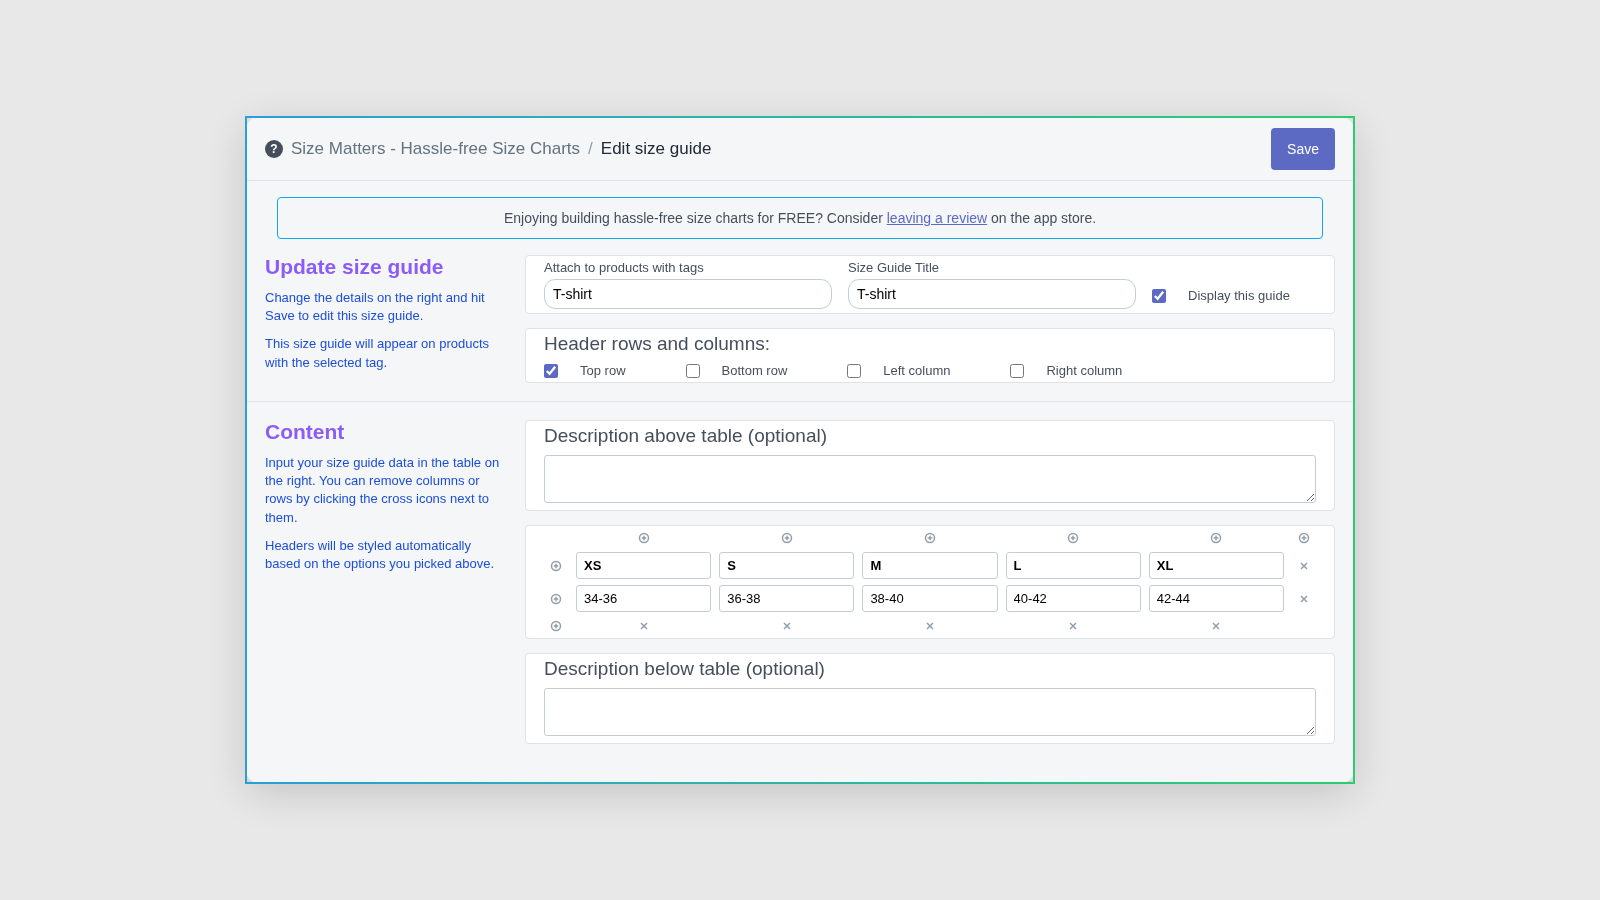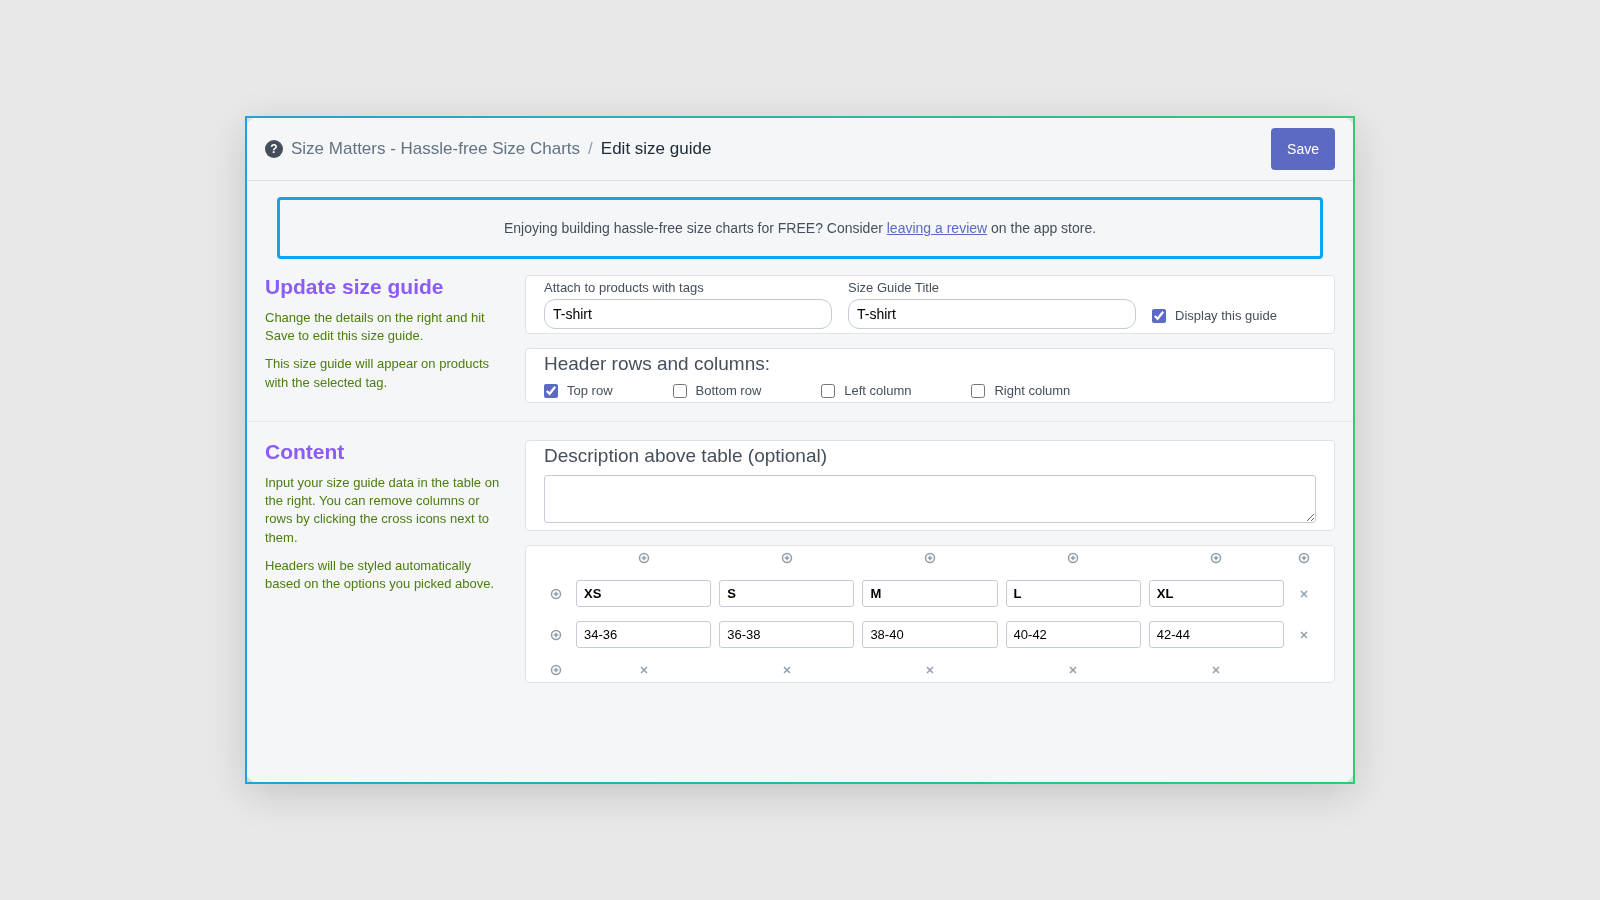"Enjoying building hassle-free size" .banner { border: 3px solid #0ea5e9 -> 1px solid #0ea5e9; padding: 20px 20px -> 12px 20px }
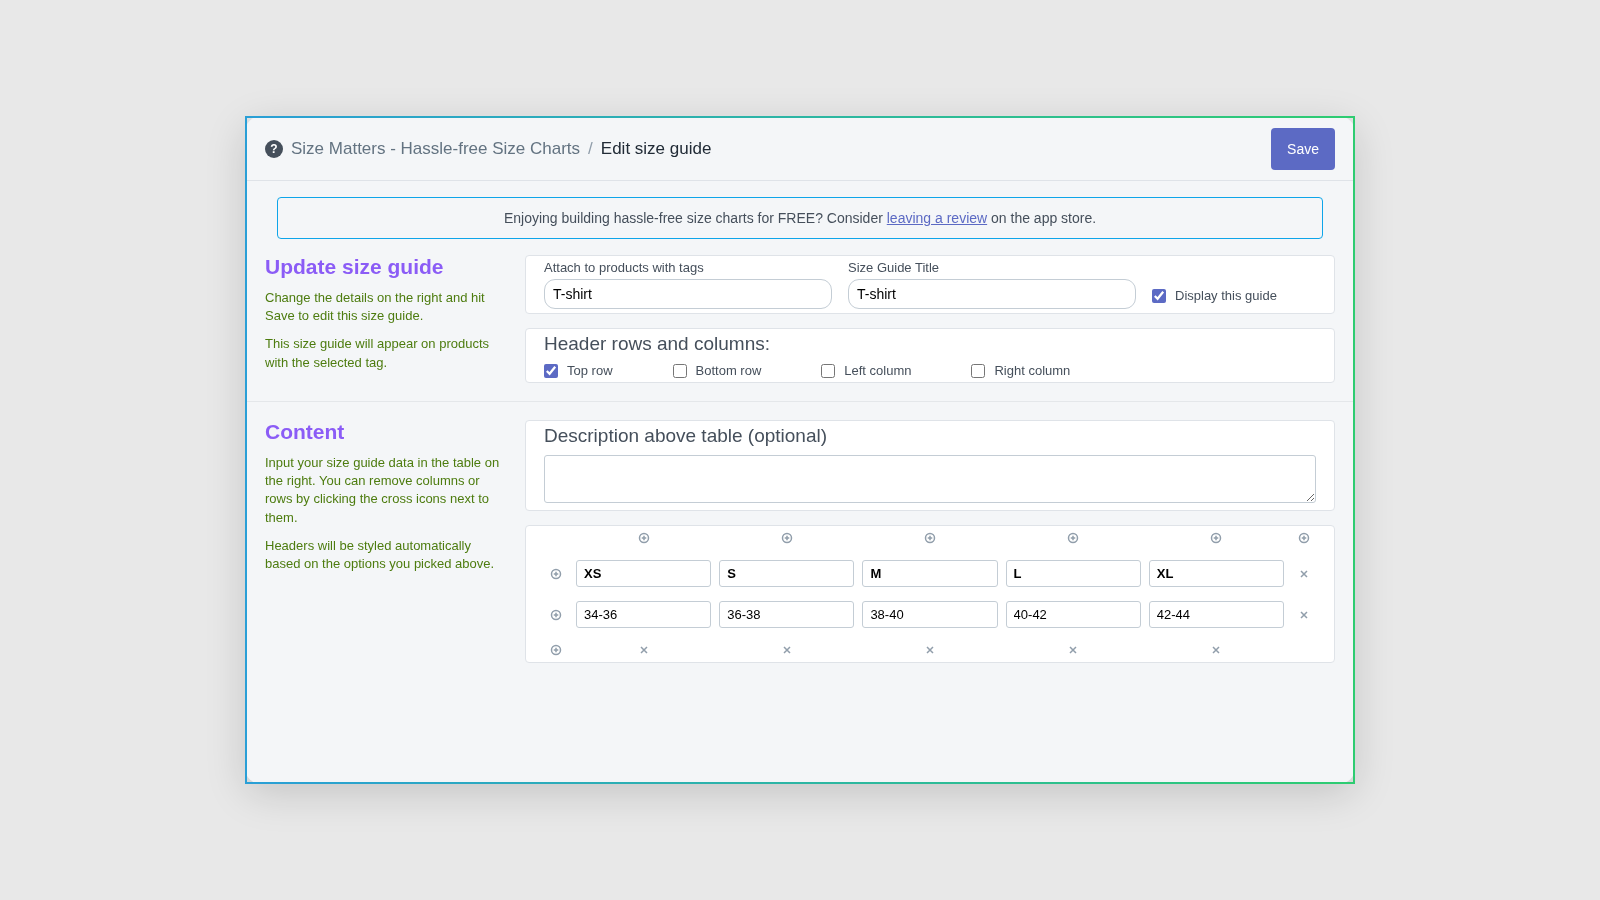"Change the details on the" .side p { color: #4d7c0f -> #1d4ed8 }
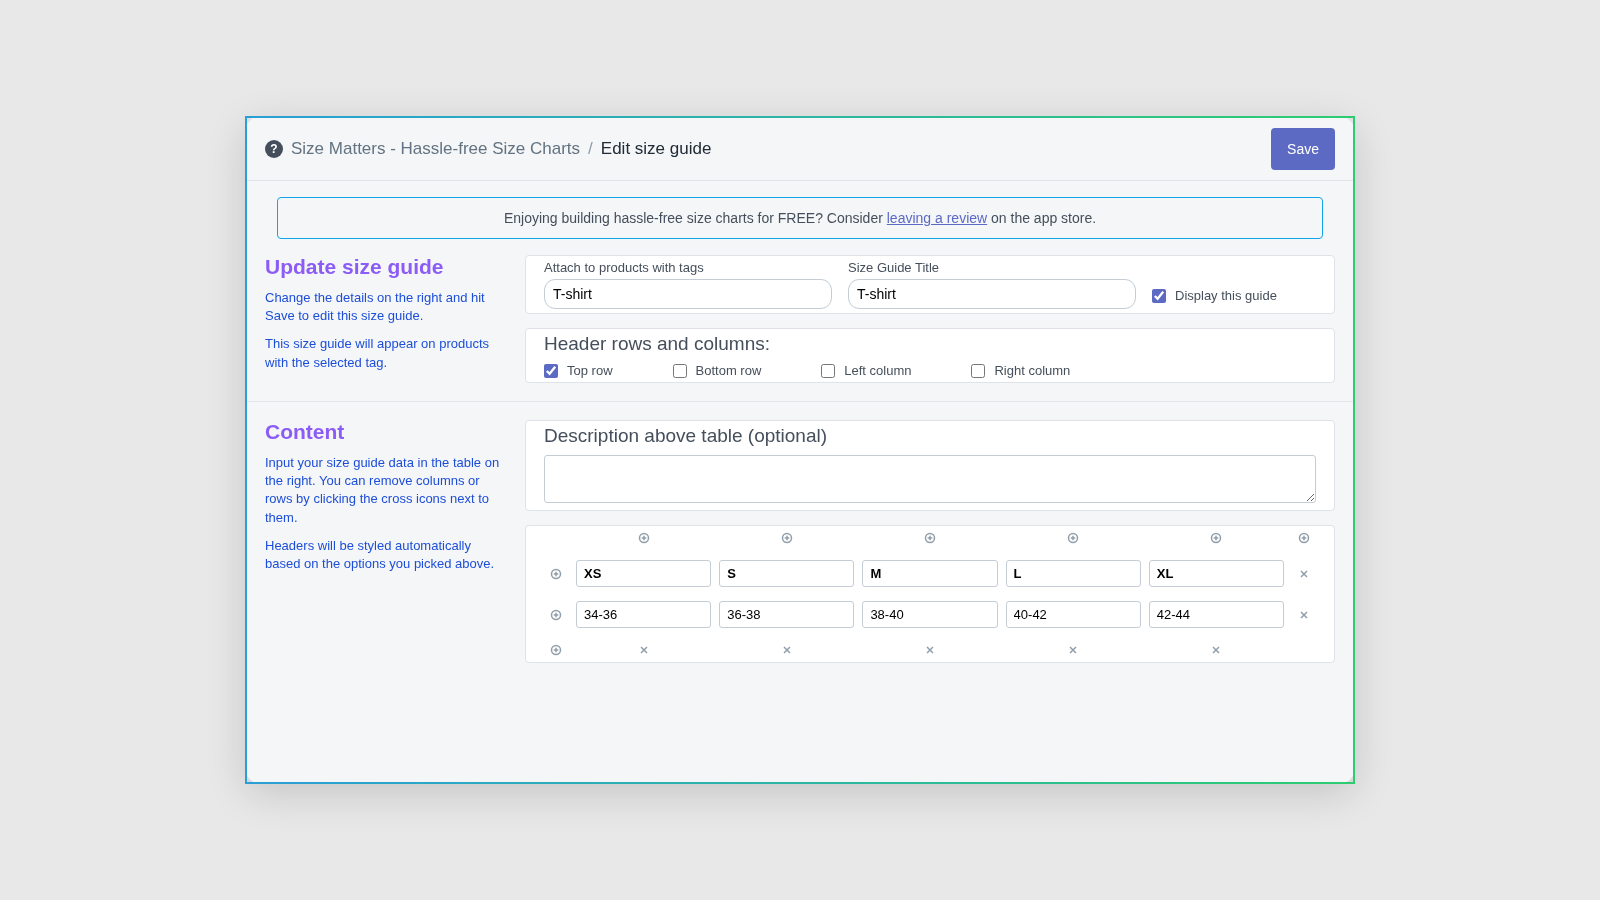"Display this guide" .chk { gap: 9px -> 22px }
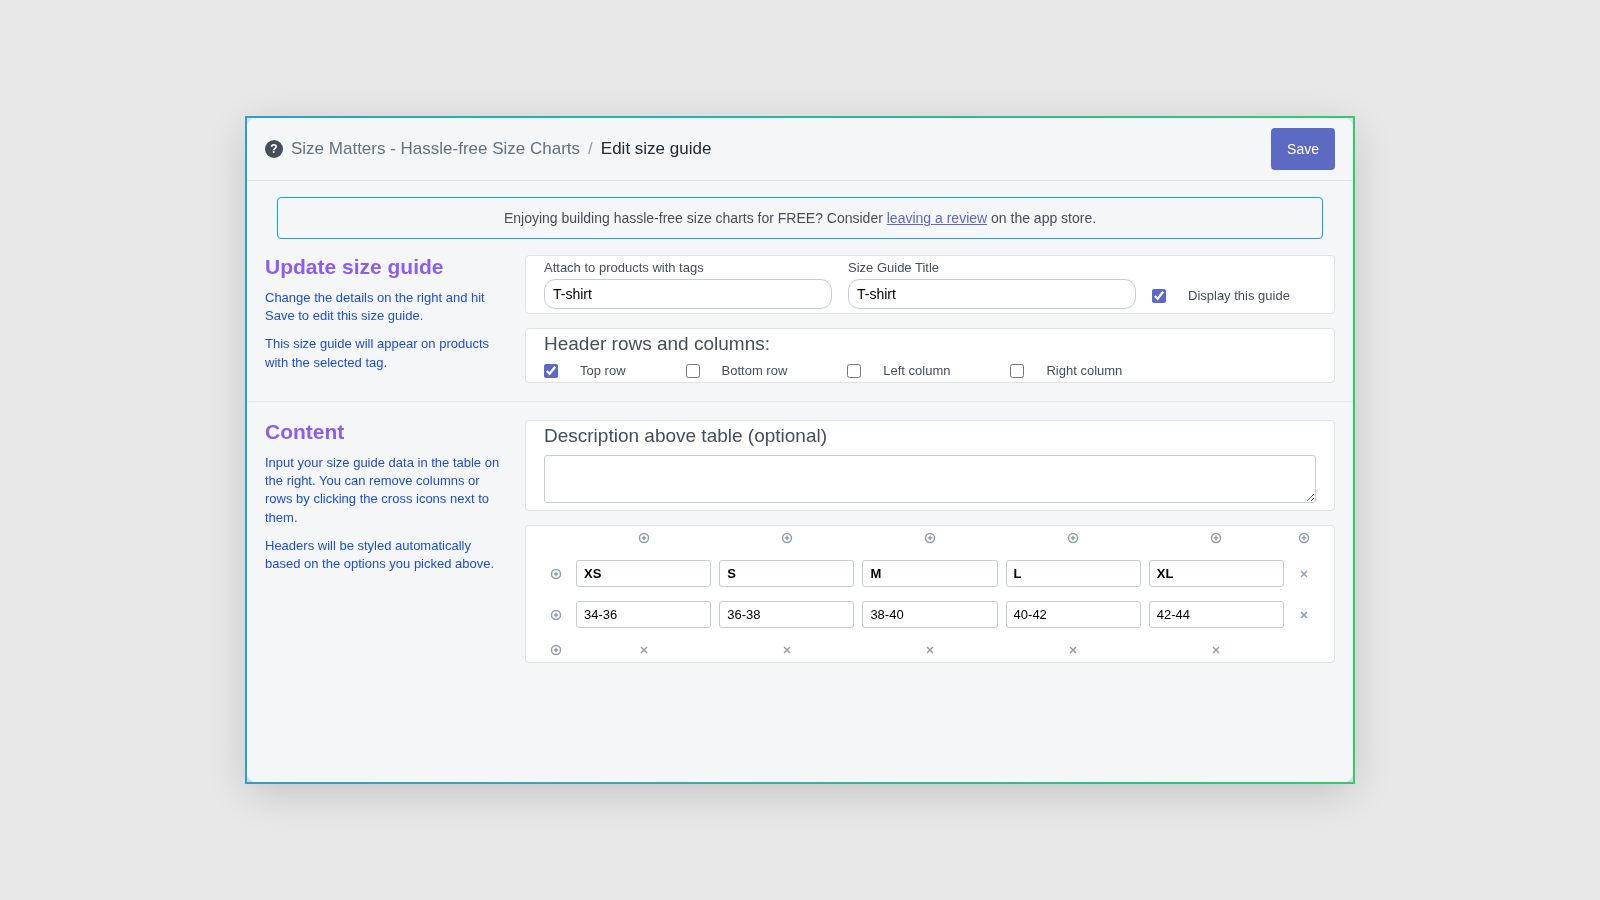"XS" .grid { gap: 14px 8px -> 6px 8px }
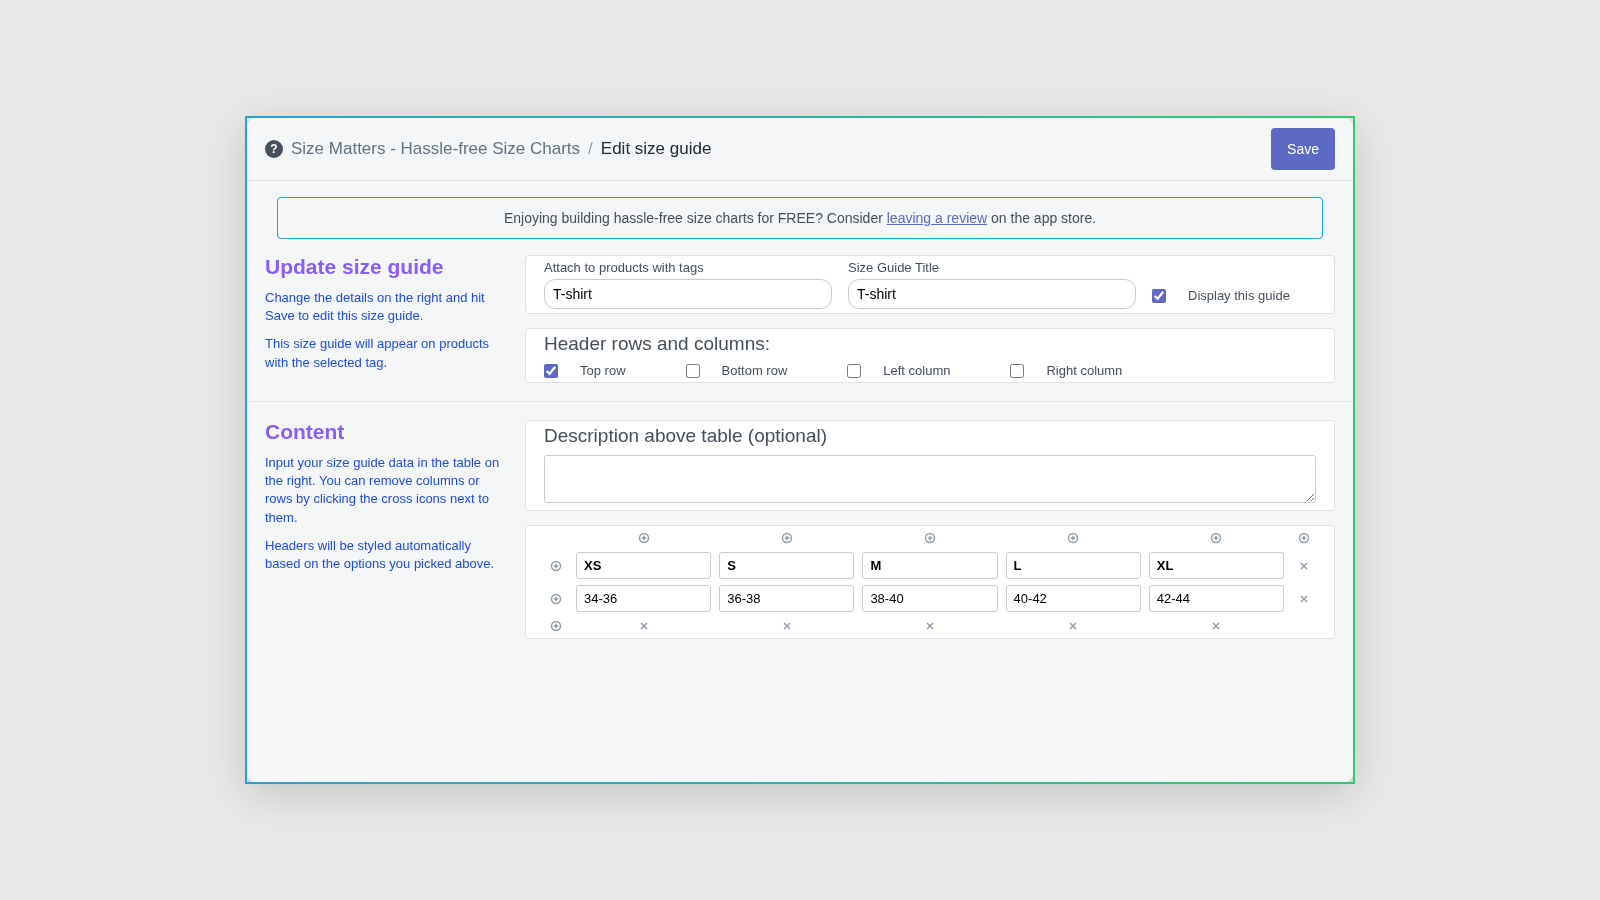"Description below table (optional)" div.panel { html: none -> <div> <span>Description below table (optional)</span> <textarea></textarea> </div> }
